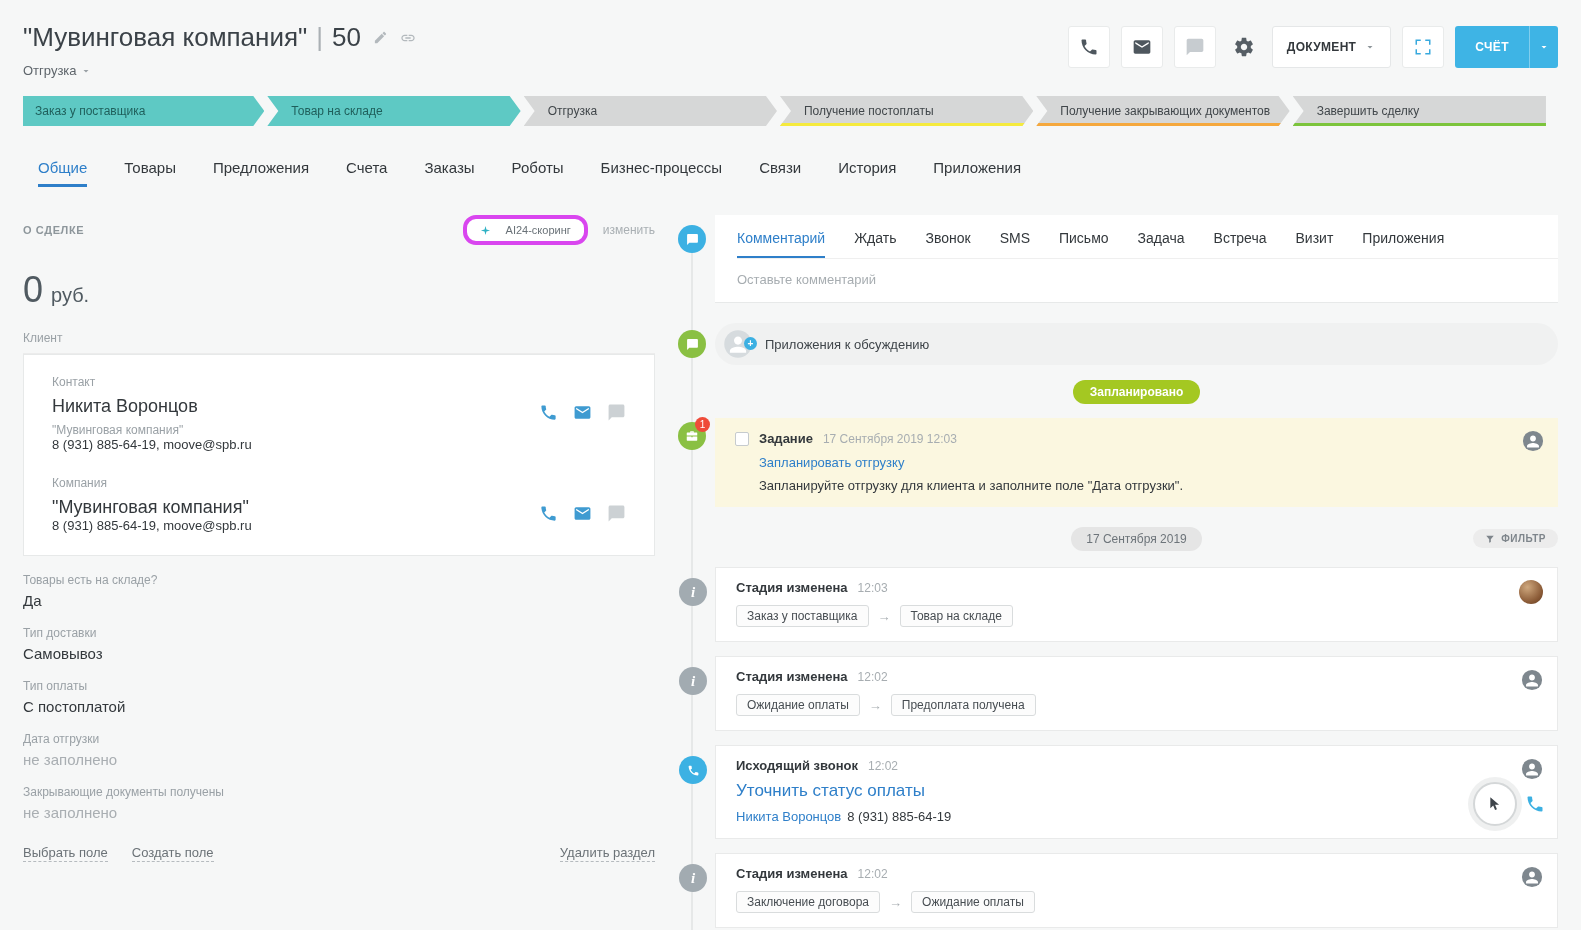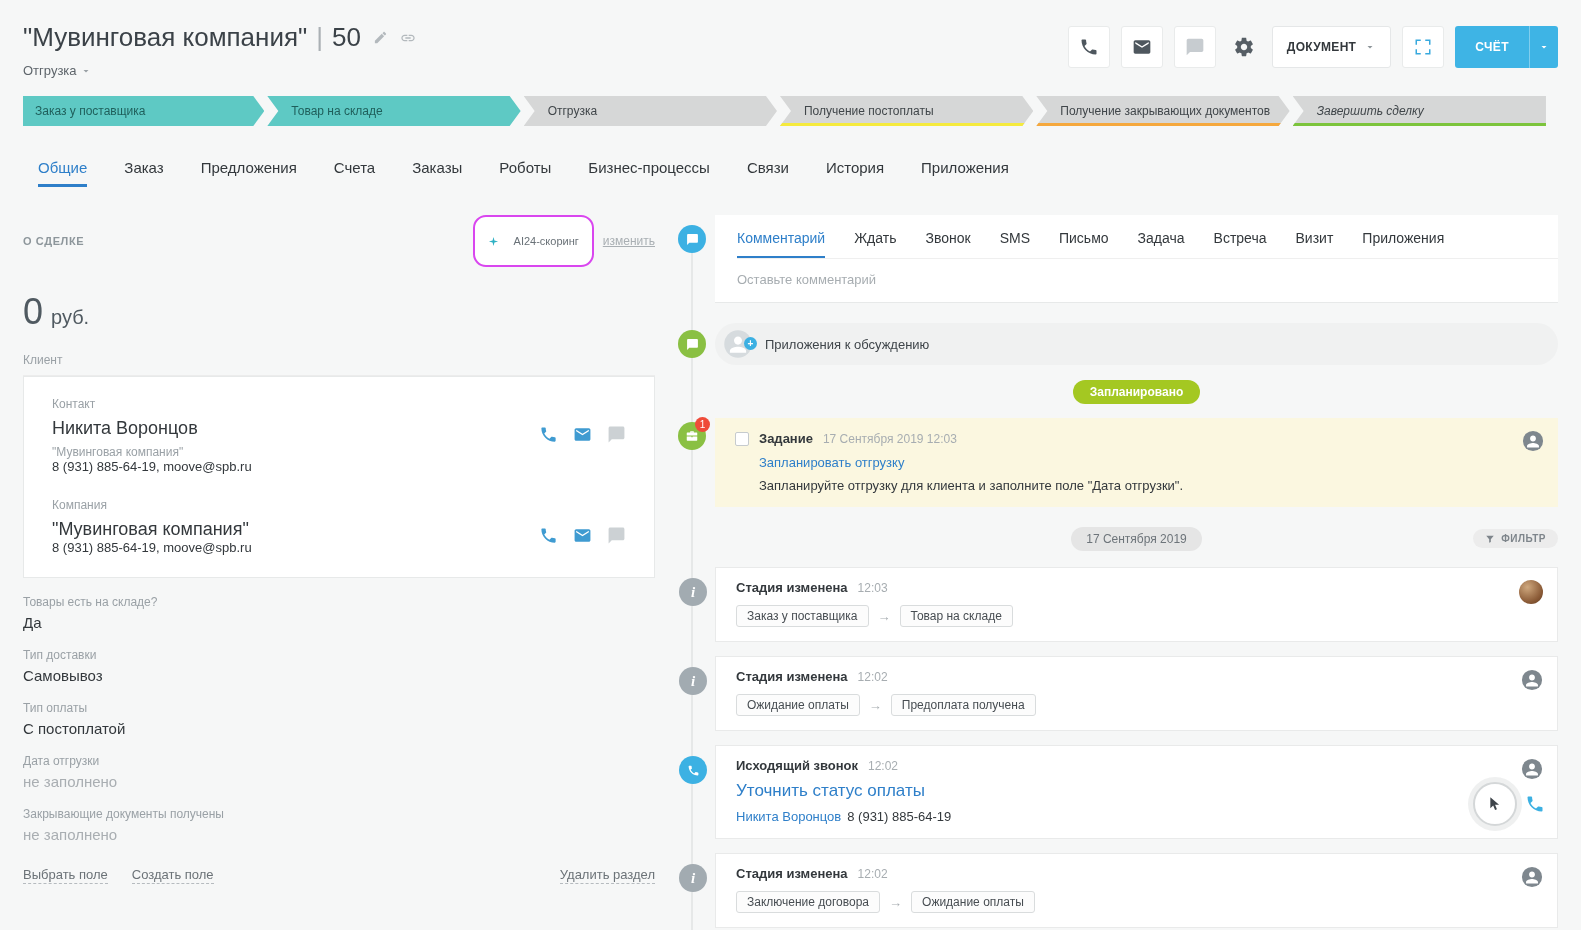"Завершить сделку" .pl-stage.last { font-style: italic -> none }
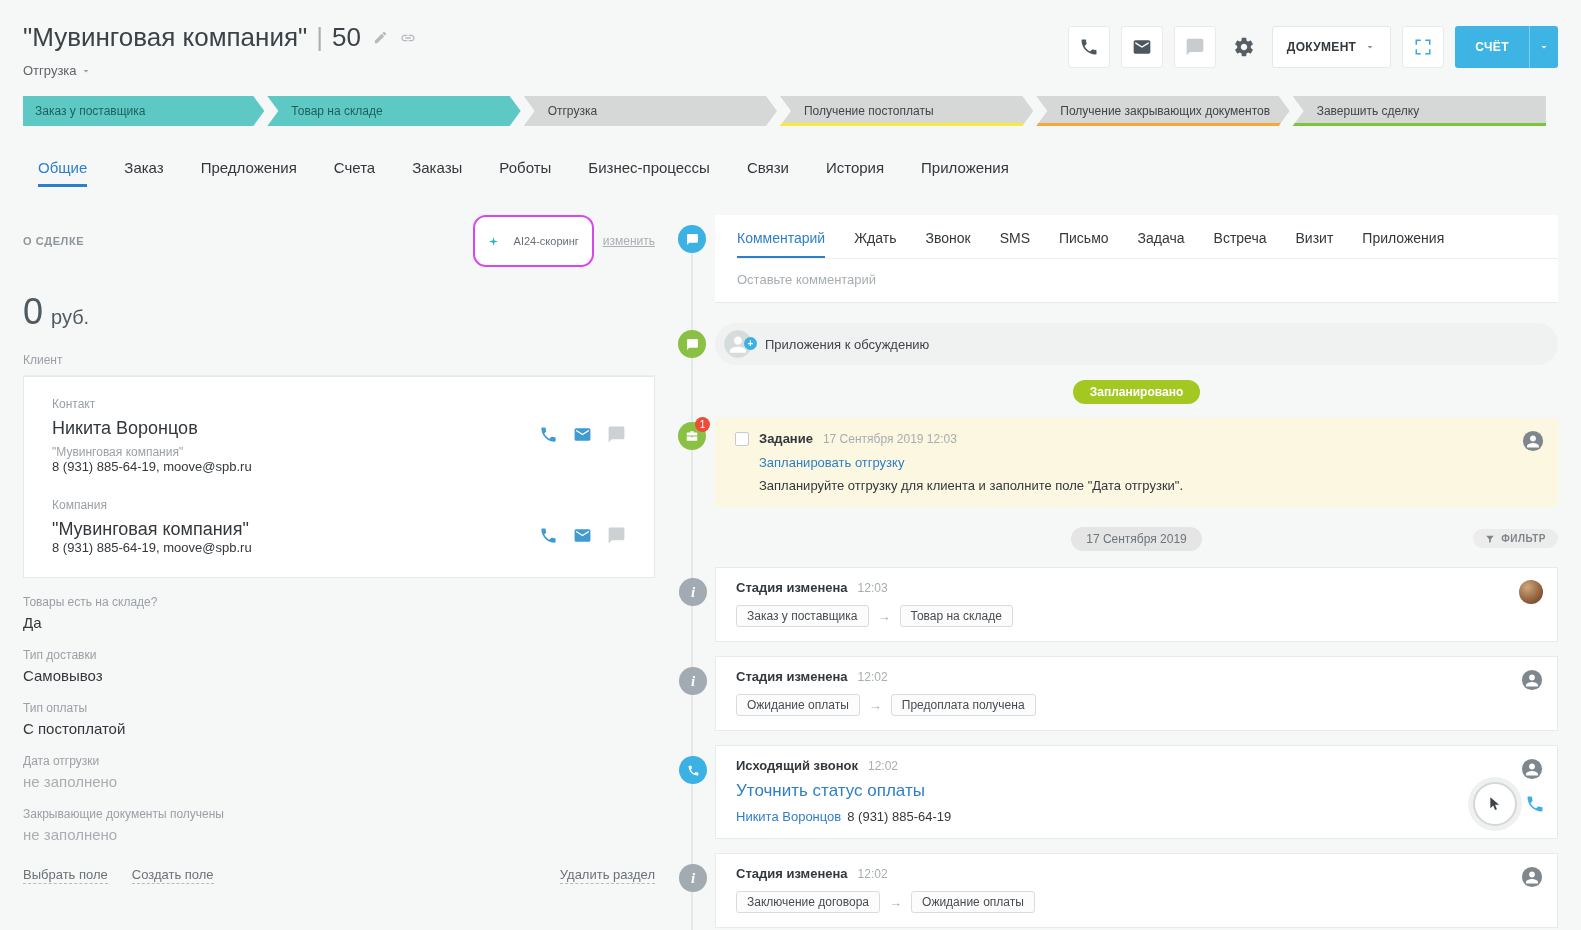"Заказ" div.mtab { text: Заказ -> Товары }
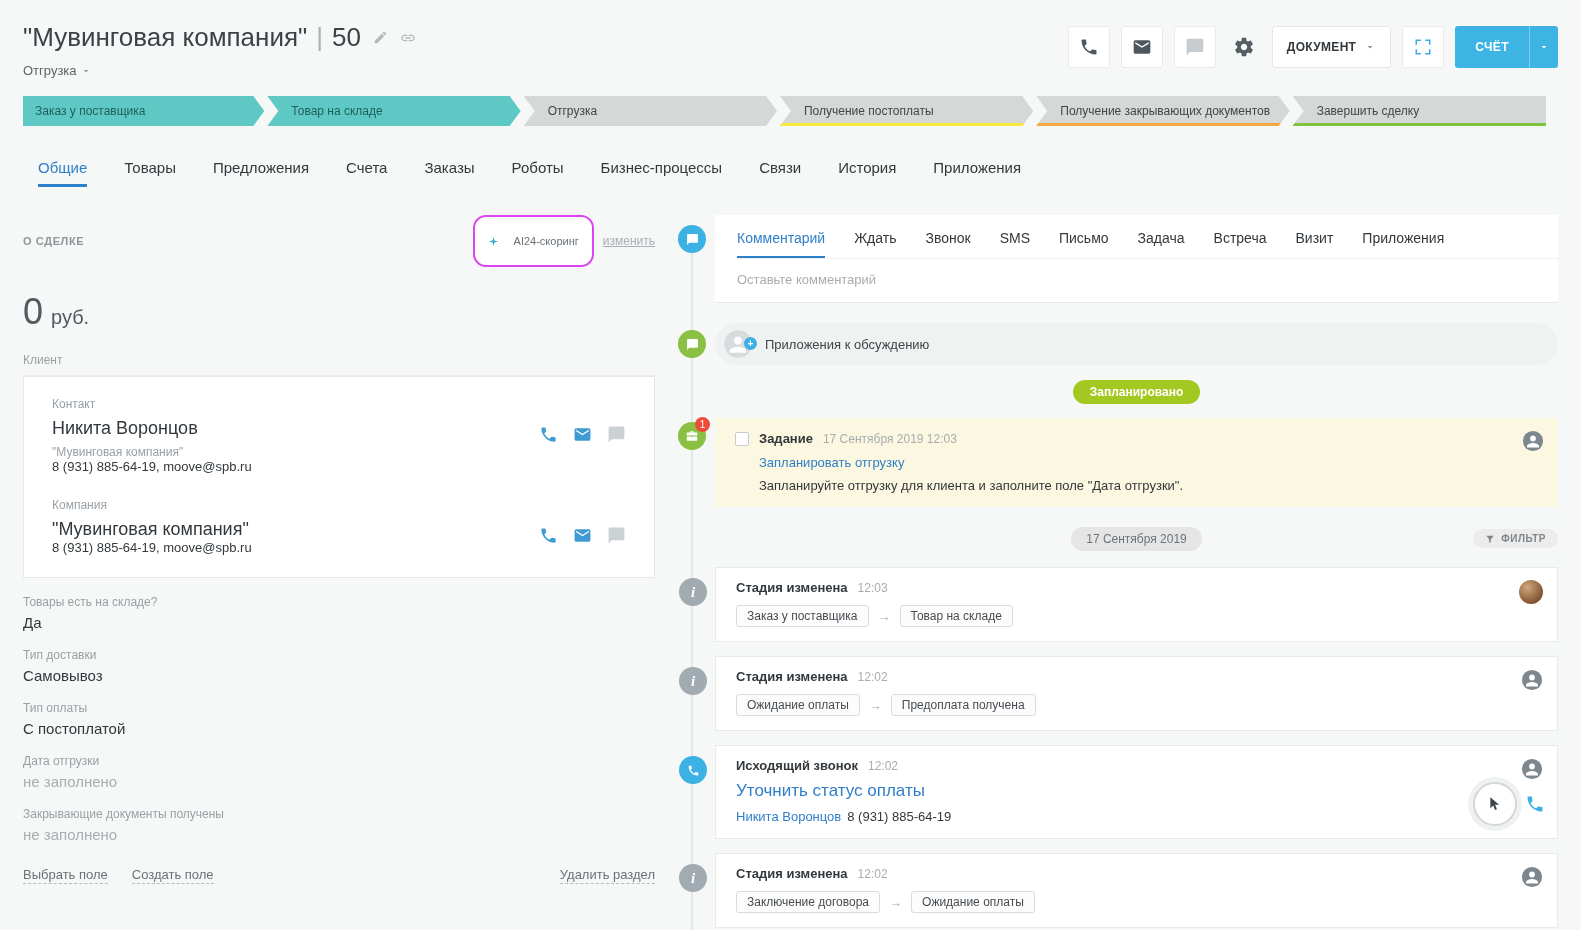"AI24-скоринг" .scoring-badge { border: 2px solid #d946ef -> 4px solid #d946ef; padding: 18px 13px -> 5px 13px }
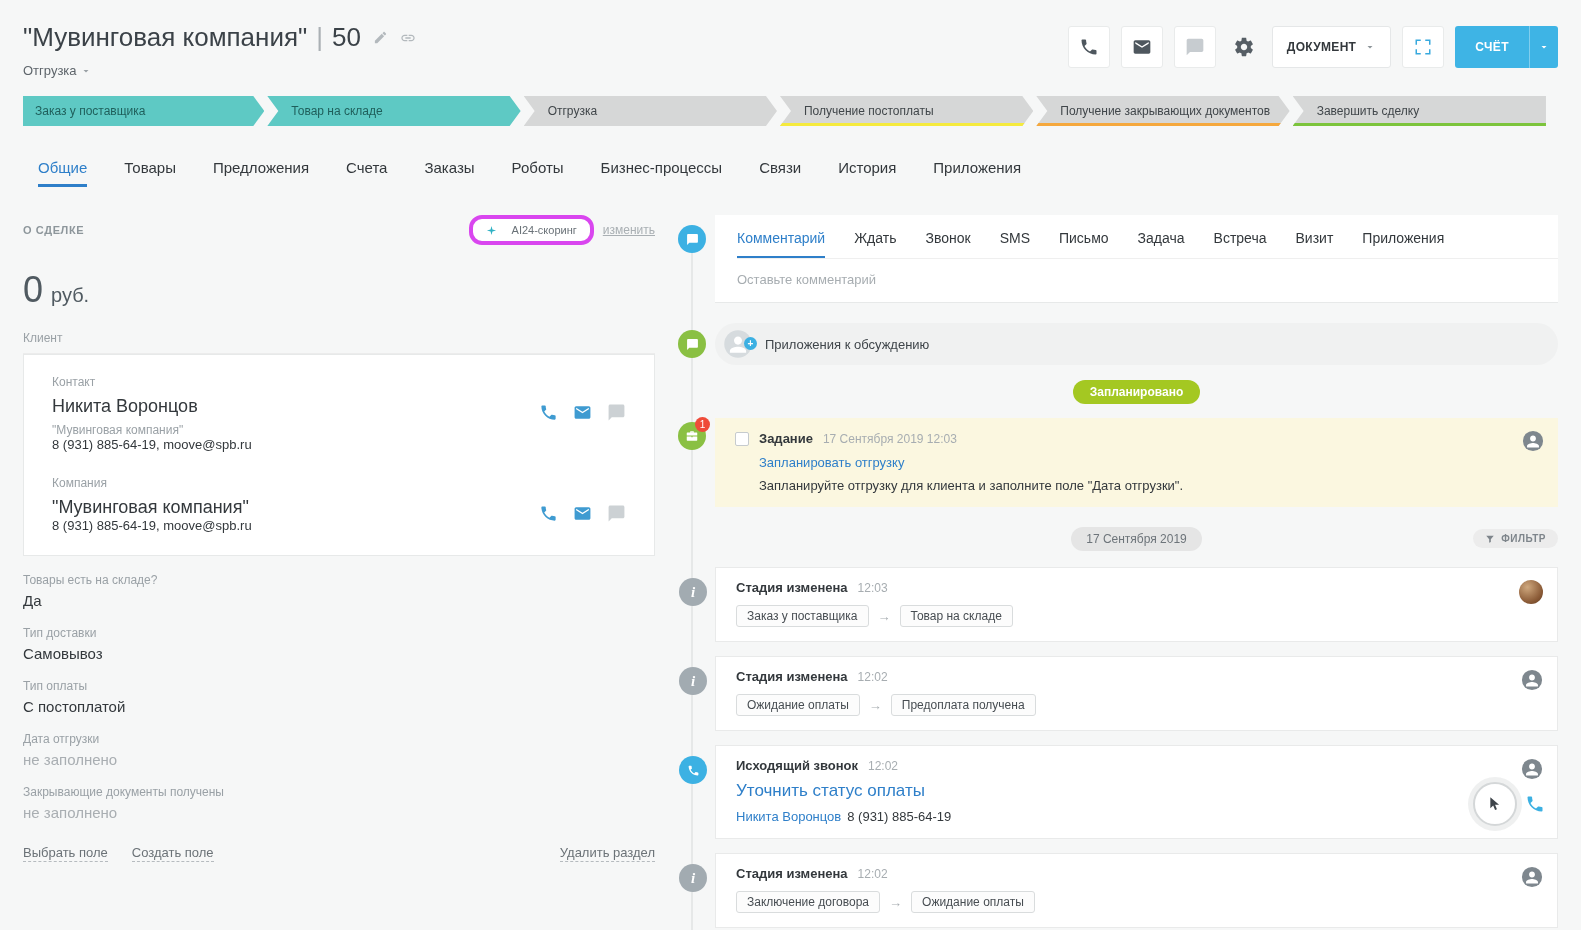"изменить" .edit-link { margin-left: 9px -> 15px; text-decoration: underline -> none }
